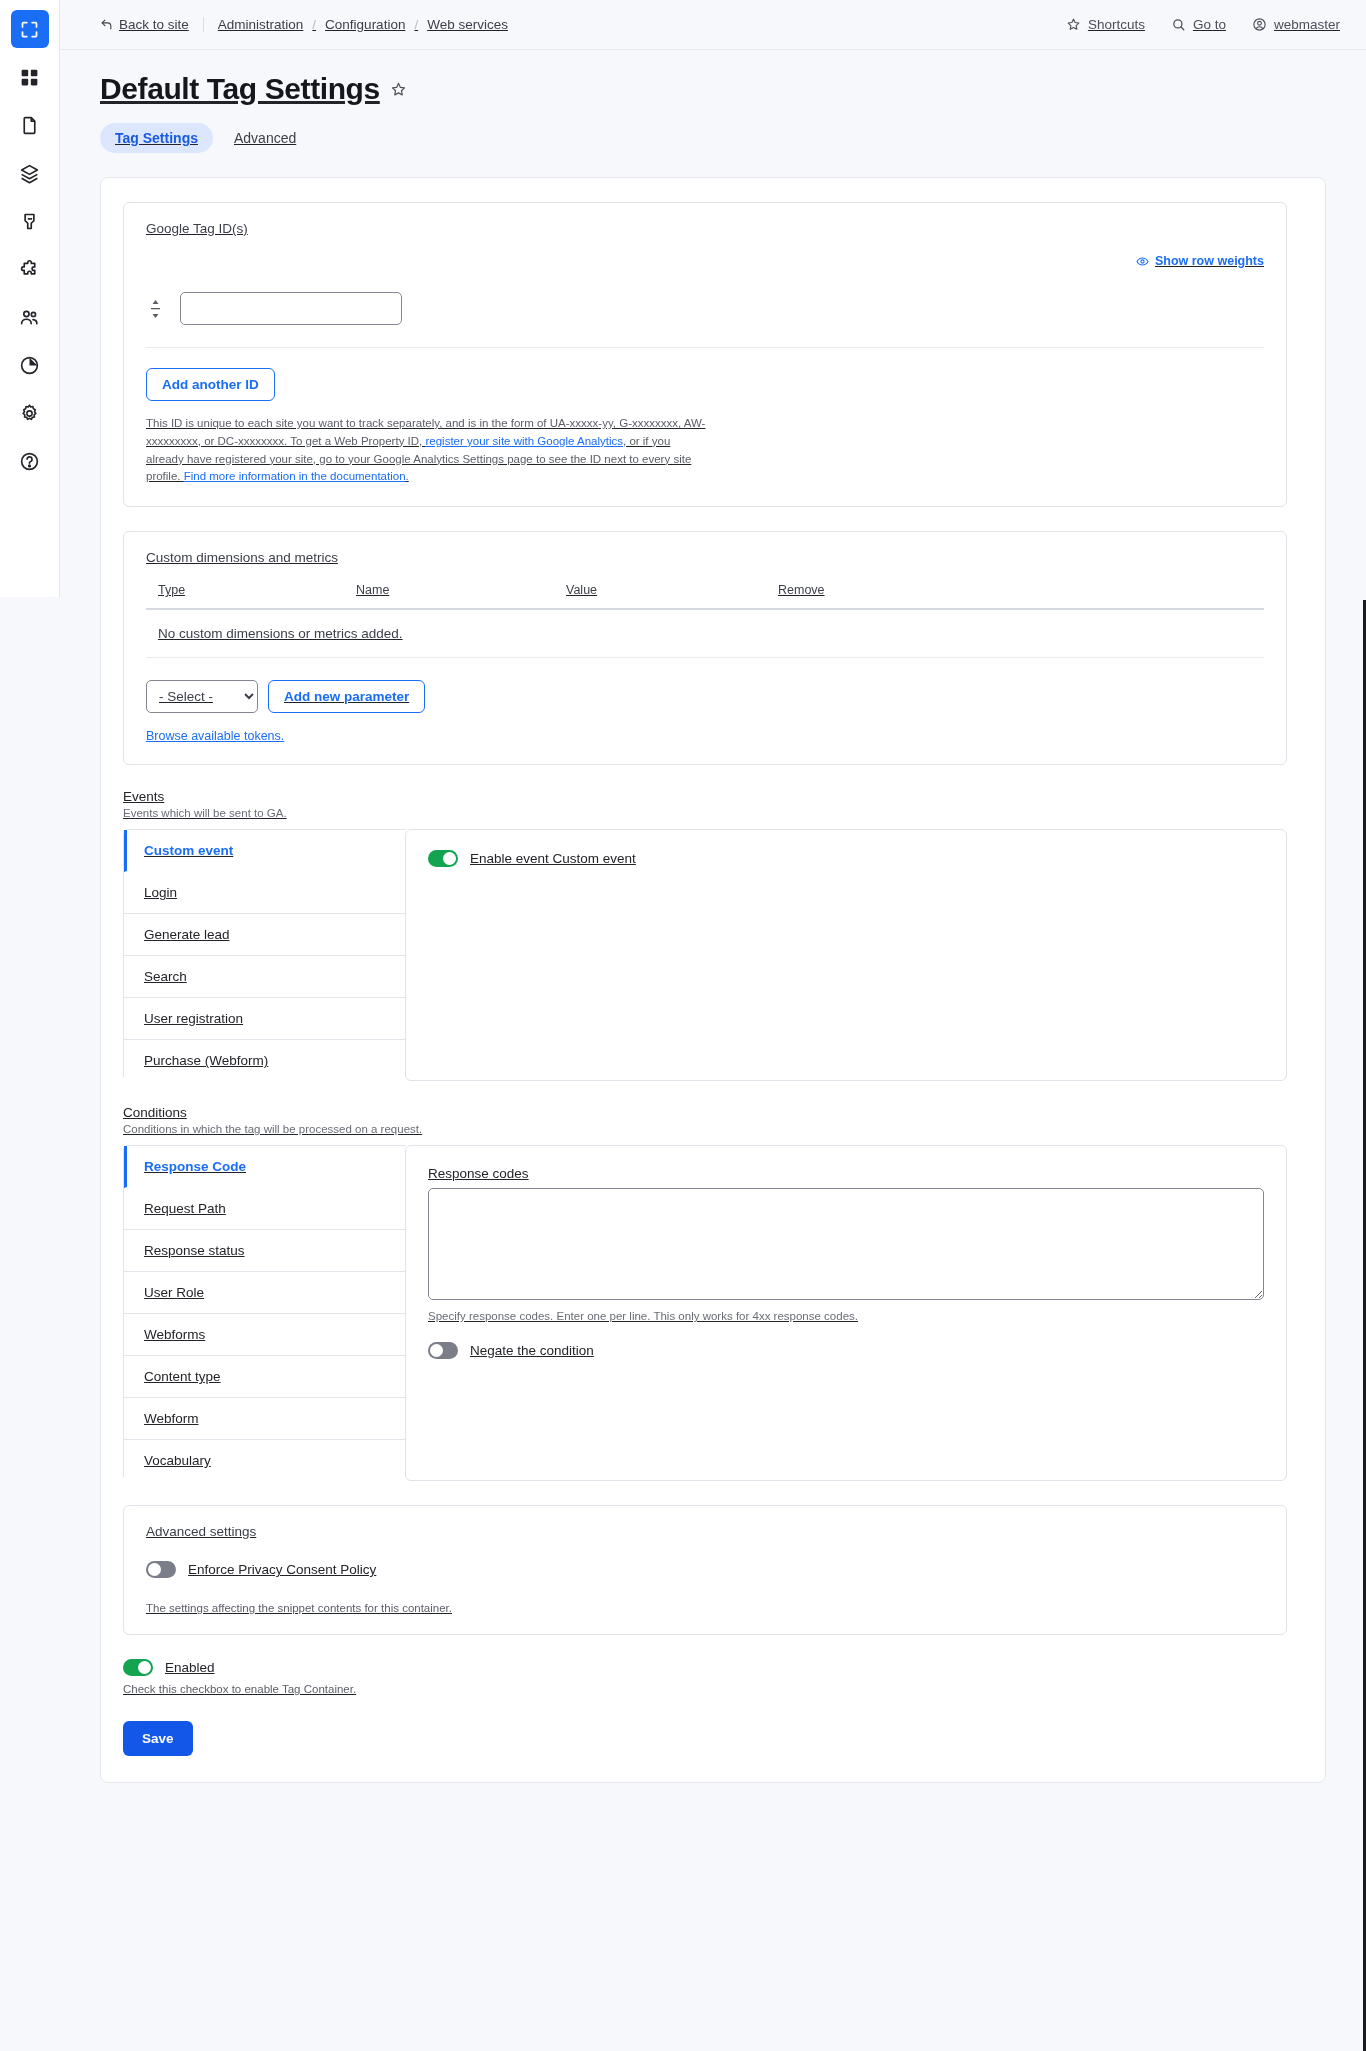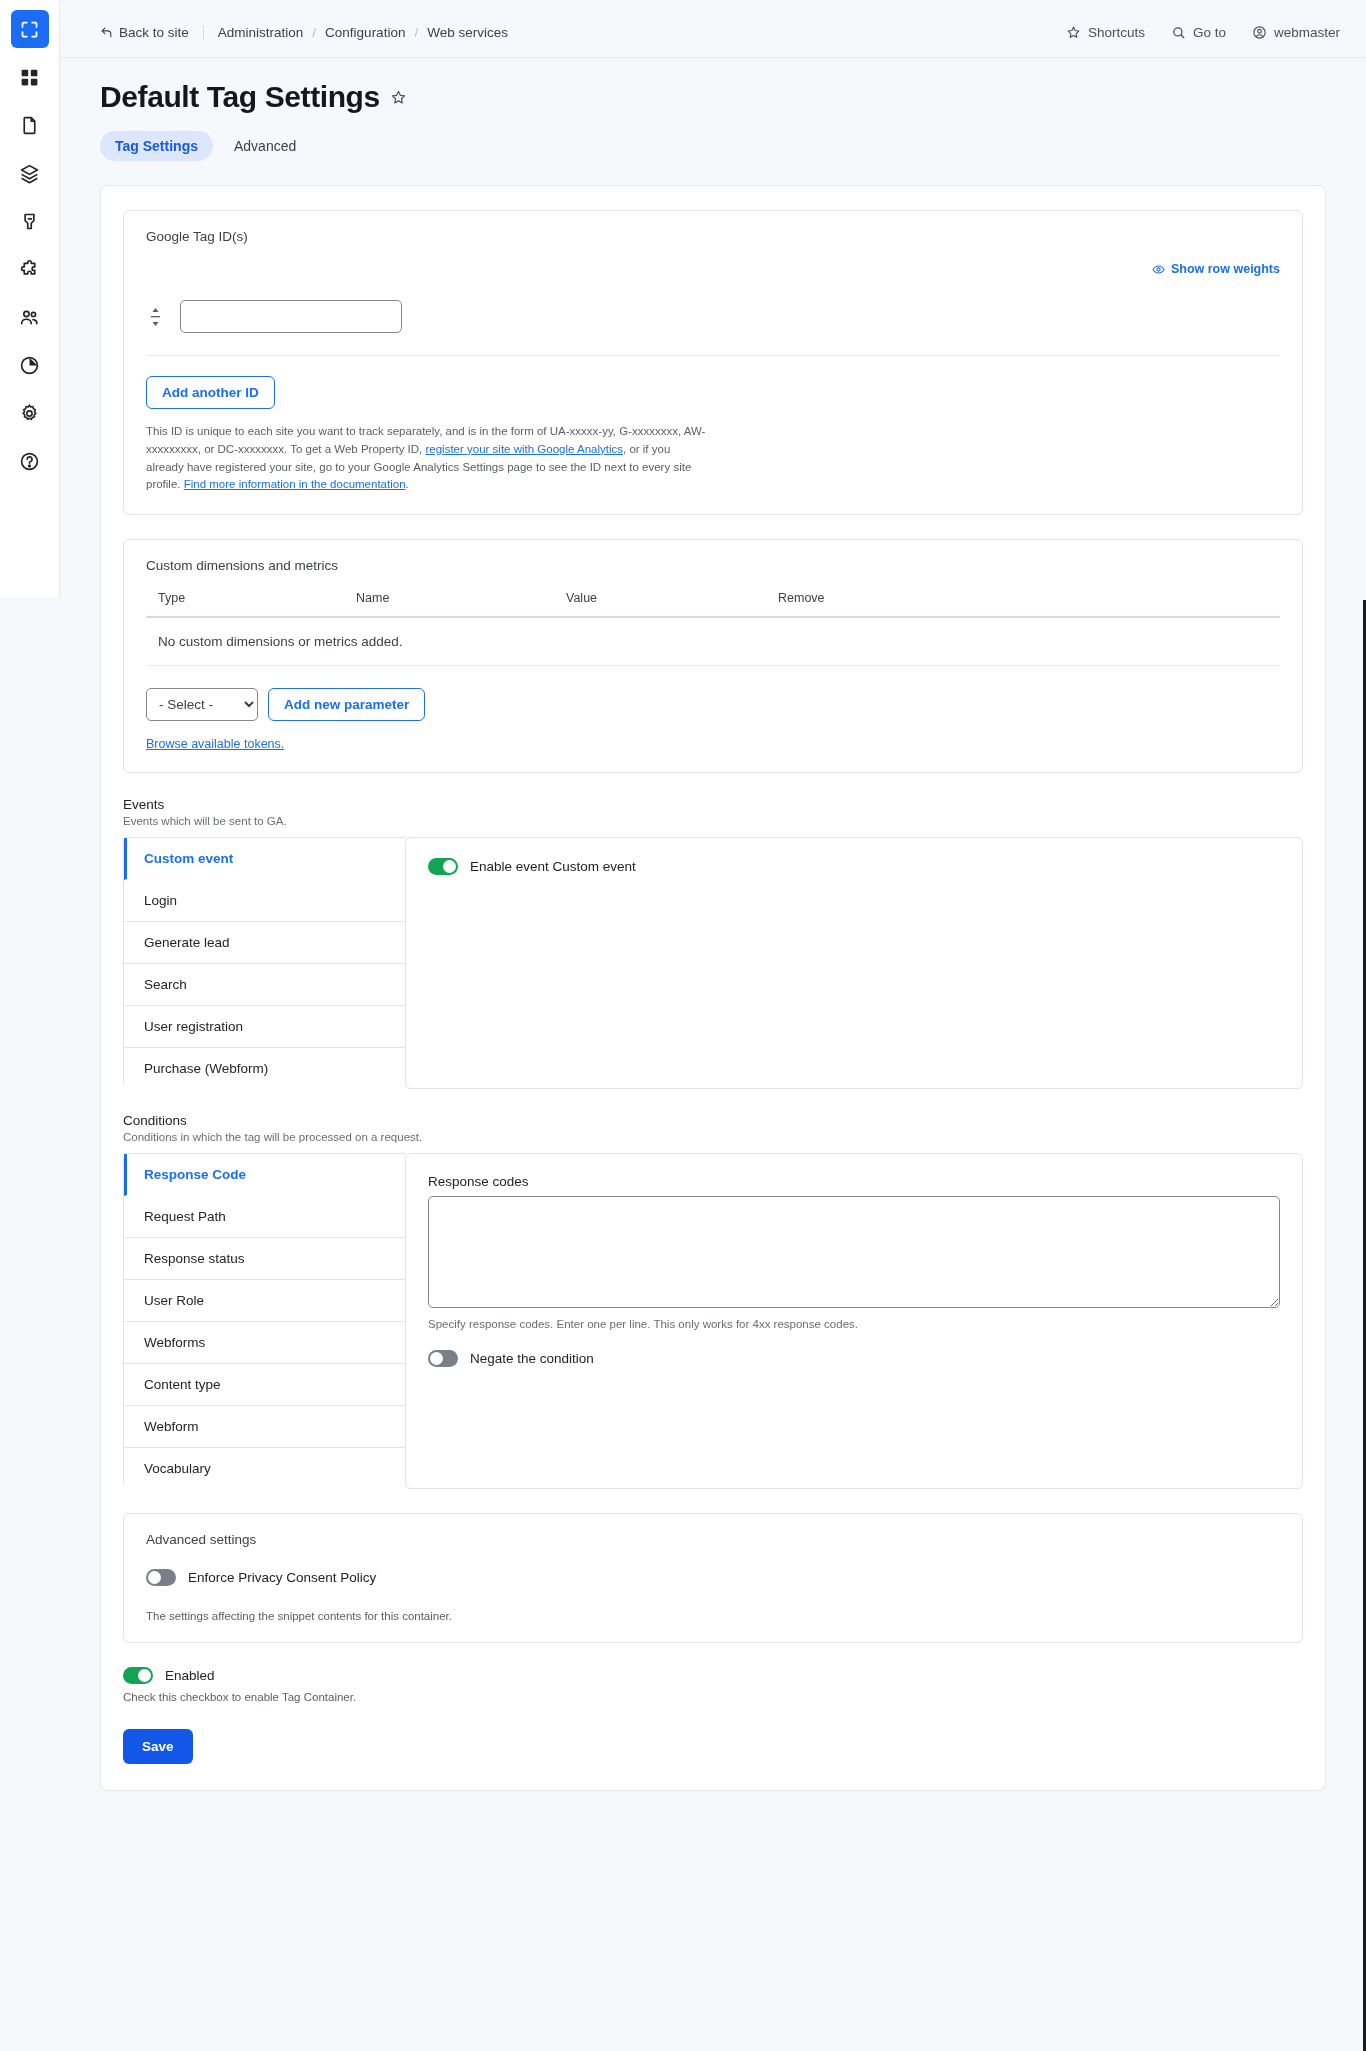"Back to site" .page { text-decoration: none -> underline; top: 8px -> 0 }
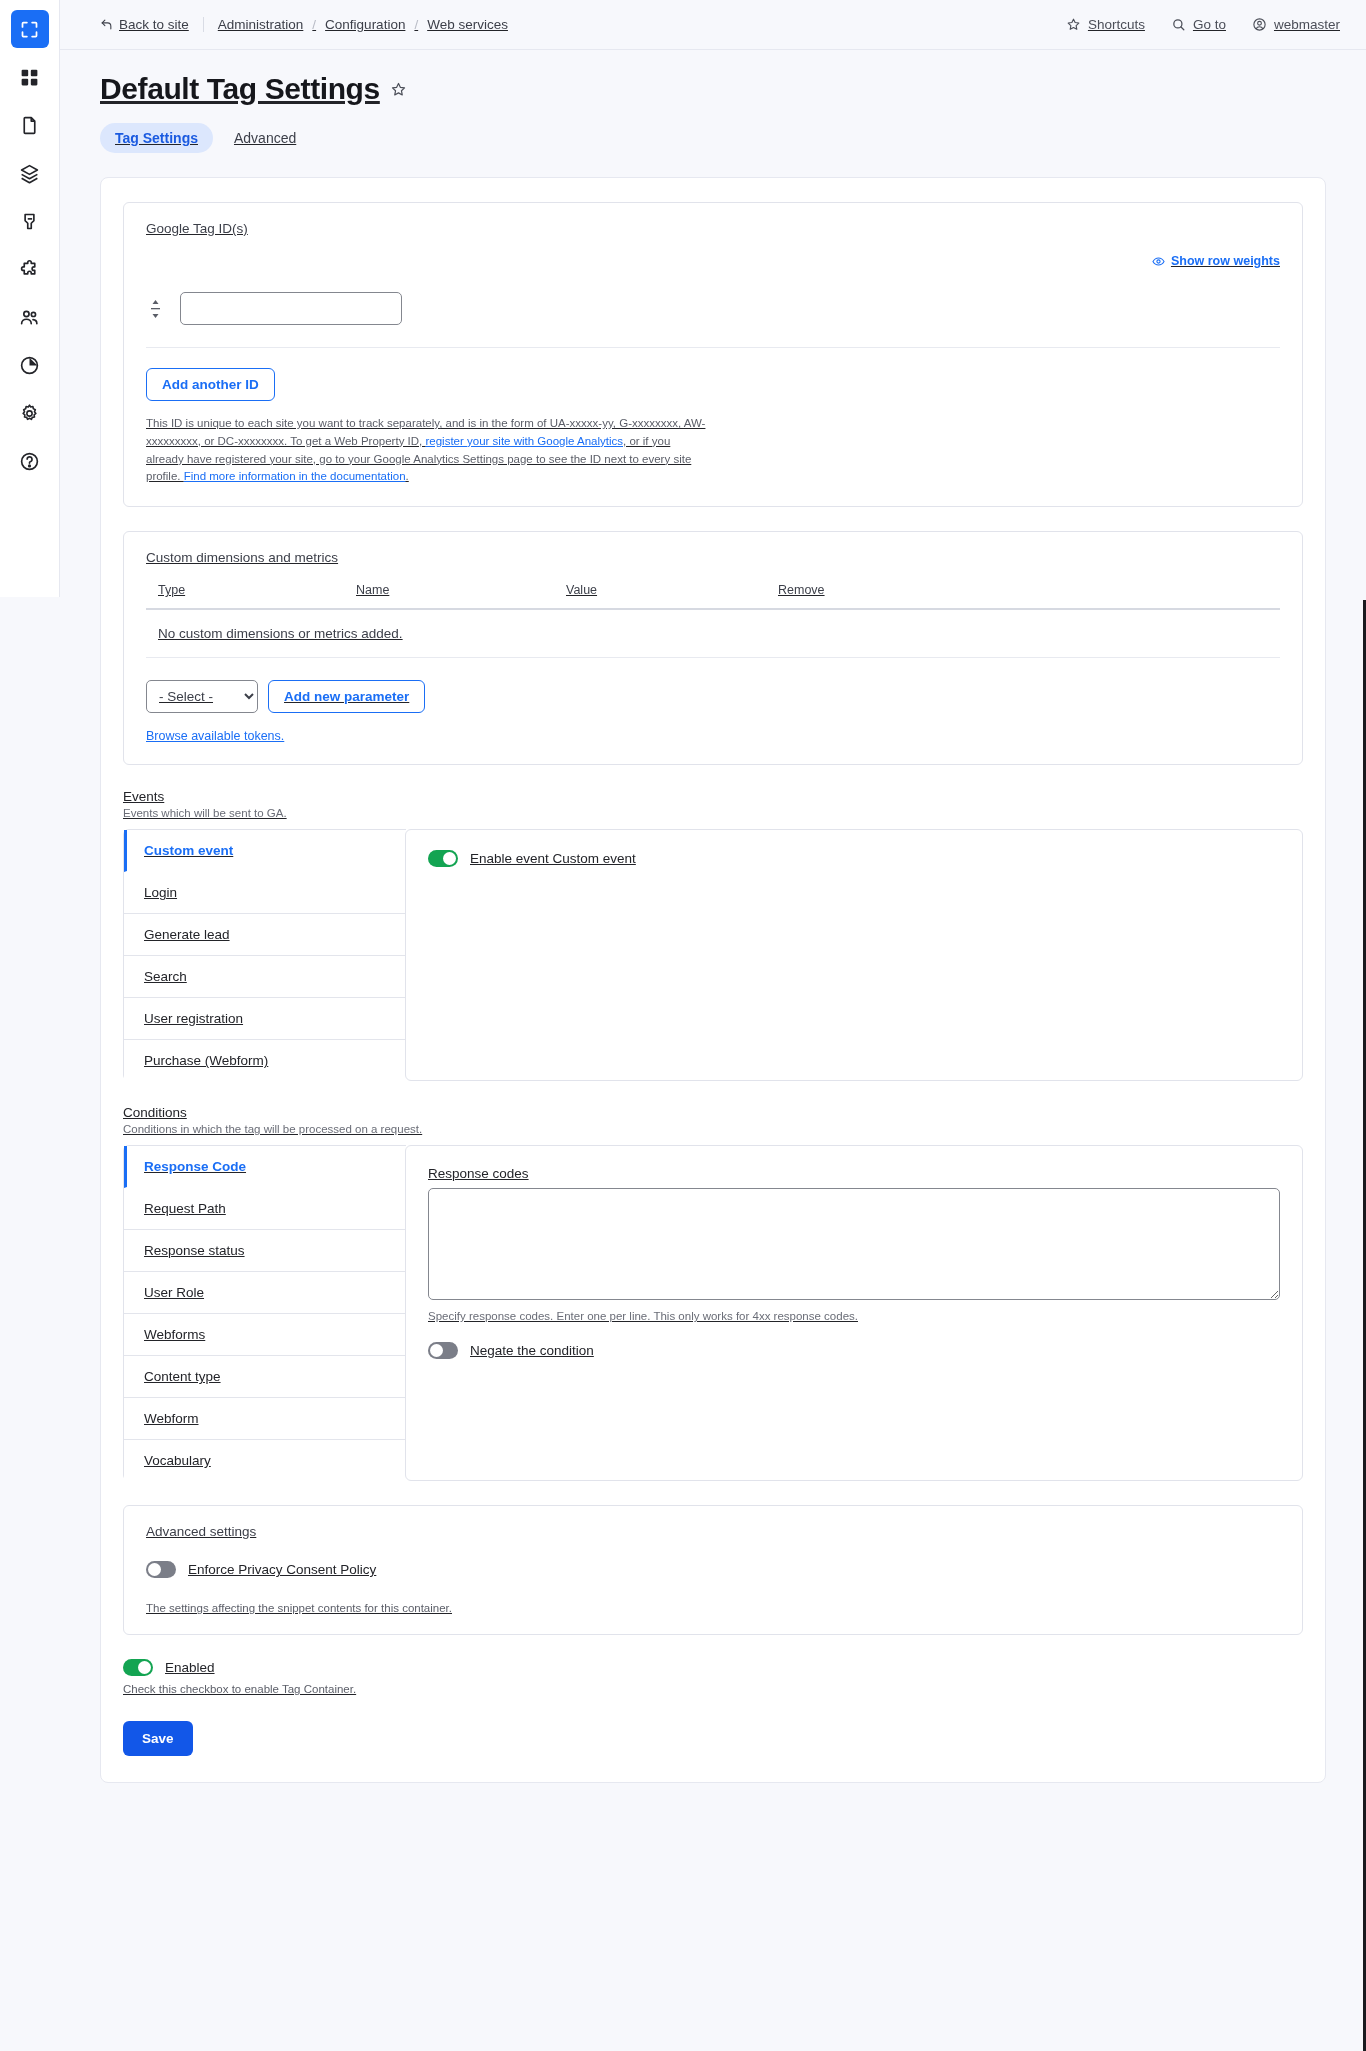"Google Tag ID(s)" .panel { padding: 24px 22px 26px 22px -> 24px 38px 26px 22px }
